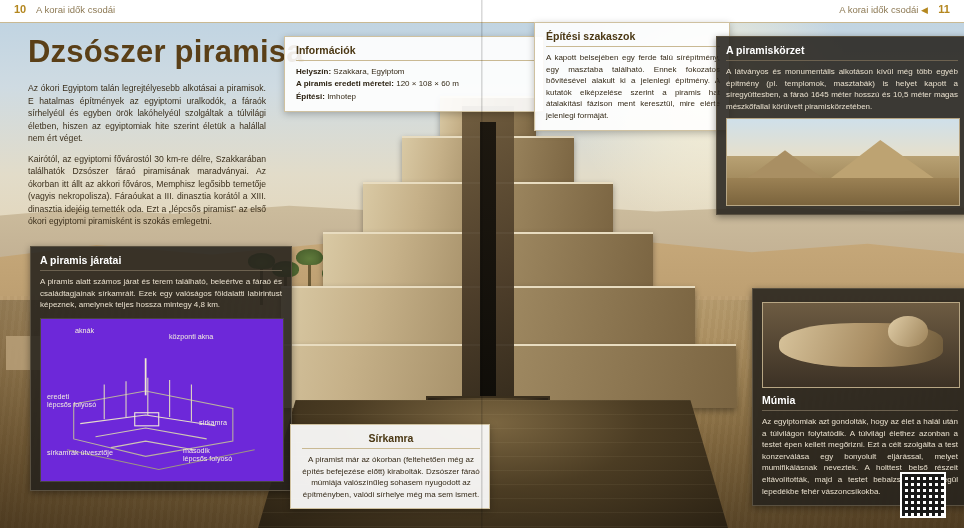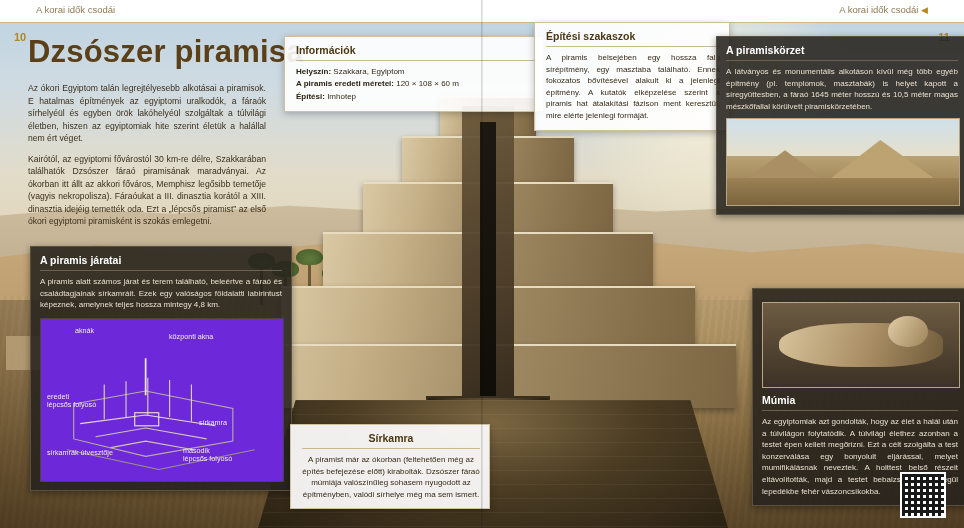"10" .folio { margin-top: 28px -> none }
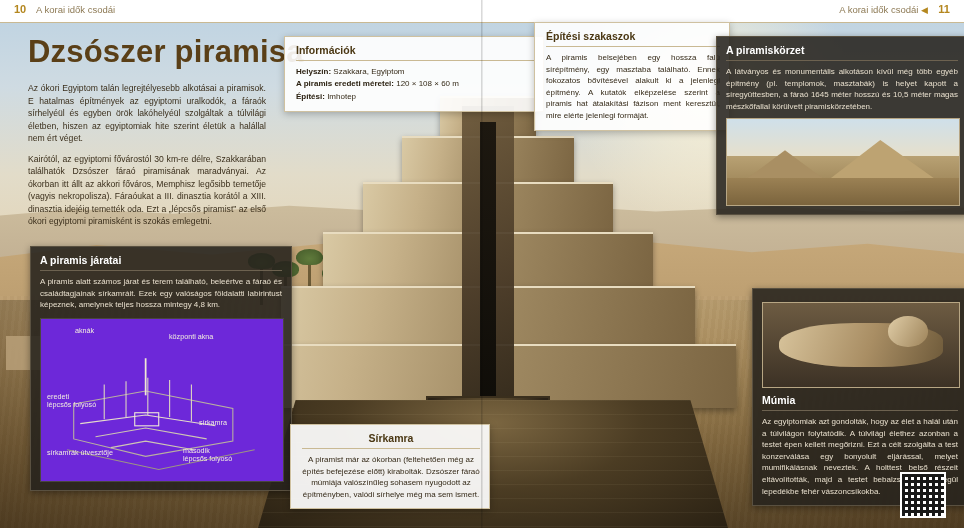"A piramis belsejében egy hossza" p { text: piramis belsejében egy hossza -> kapott belsejében egy ferde }
